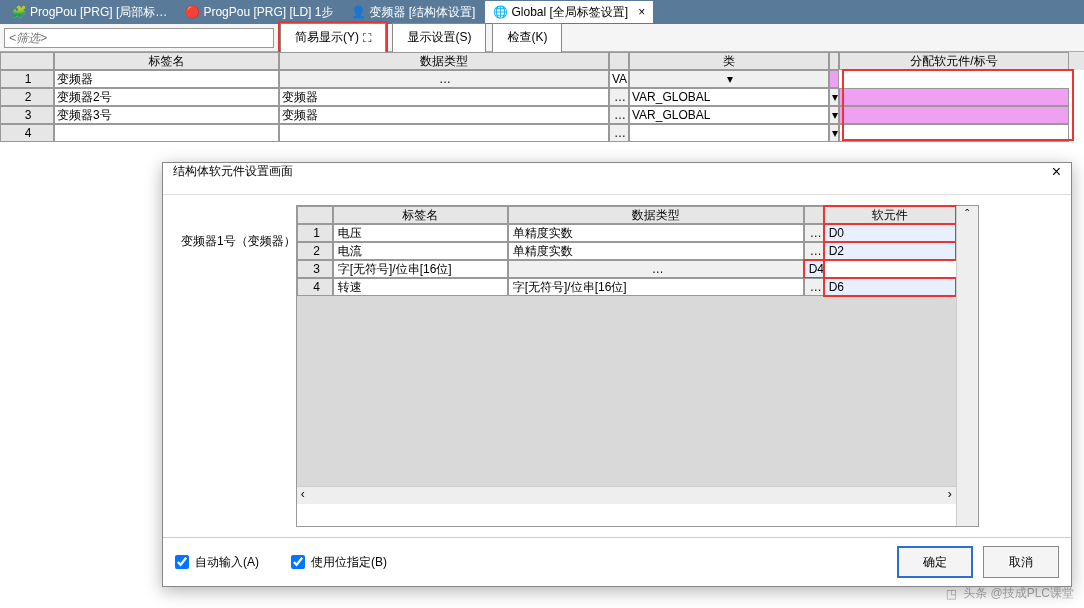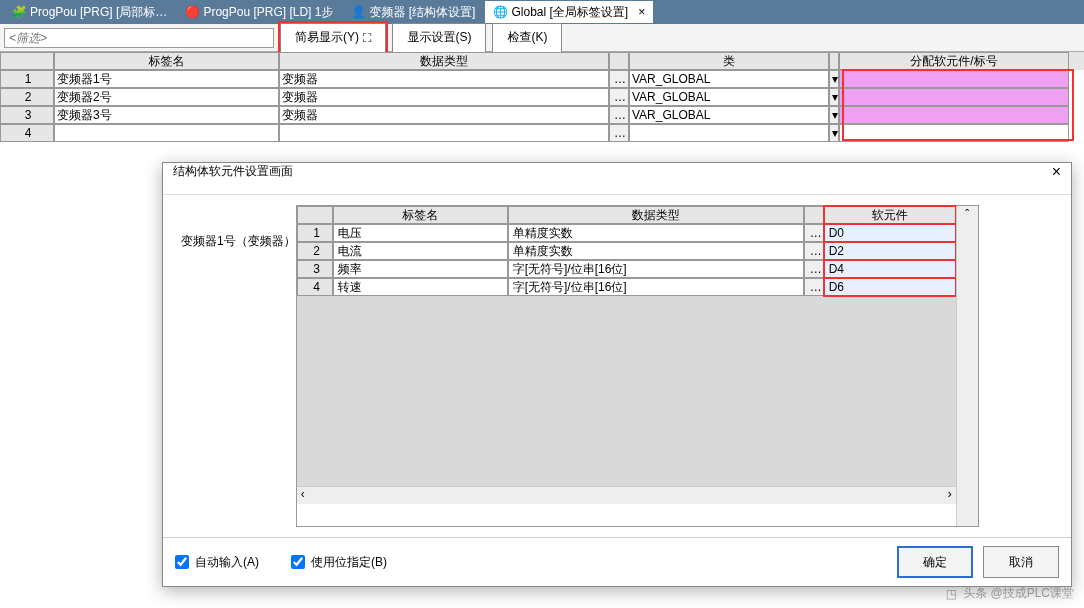"变频器1号" div { html: <div>变频器1号</div> -> none }
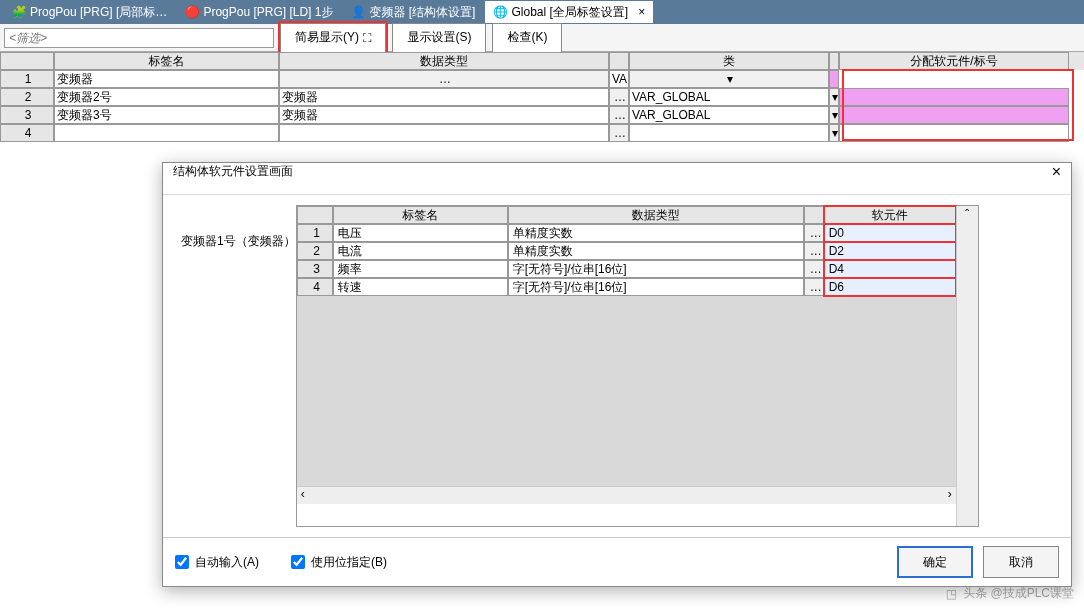"频率" div { html: <div>频率</div> -> none }
